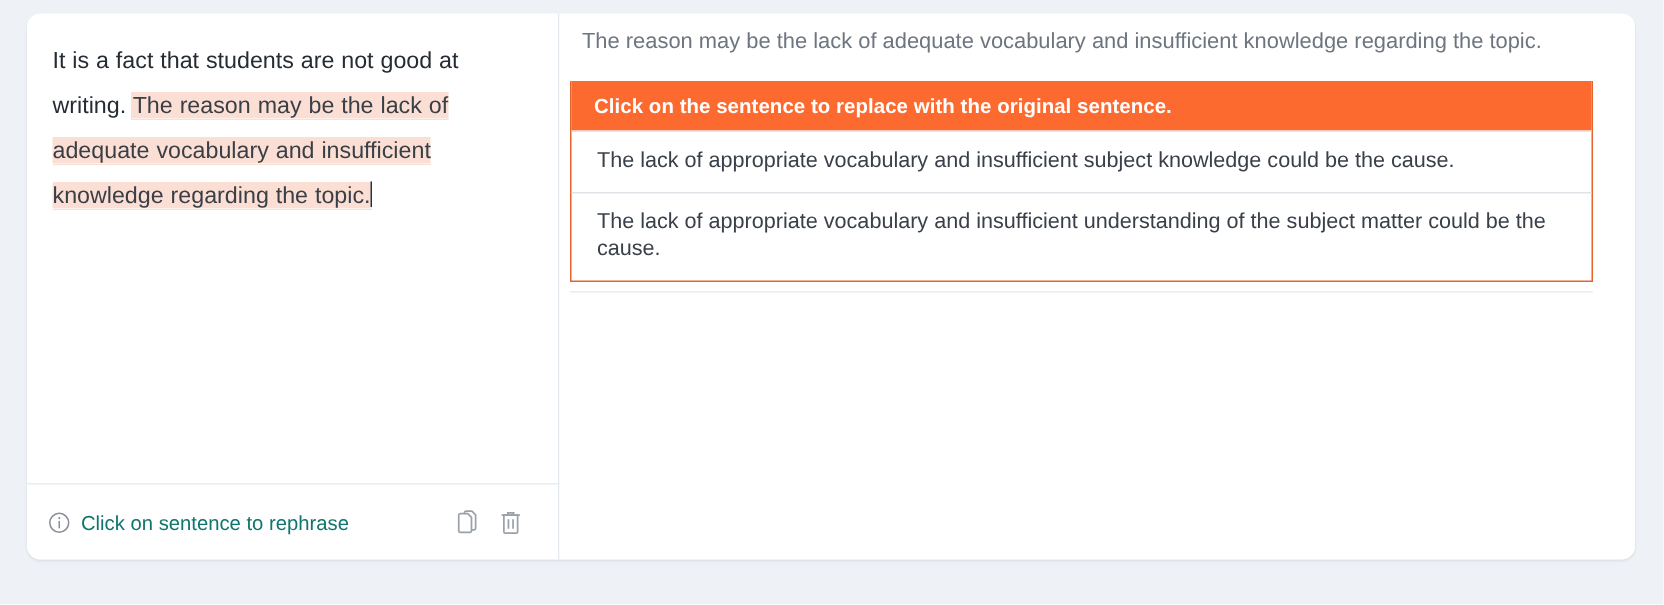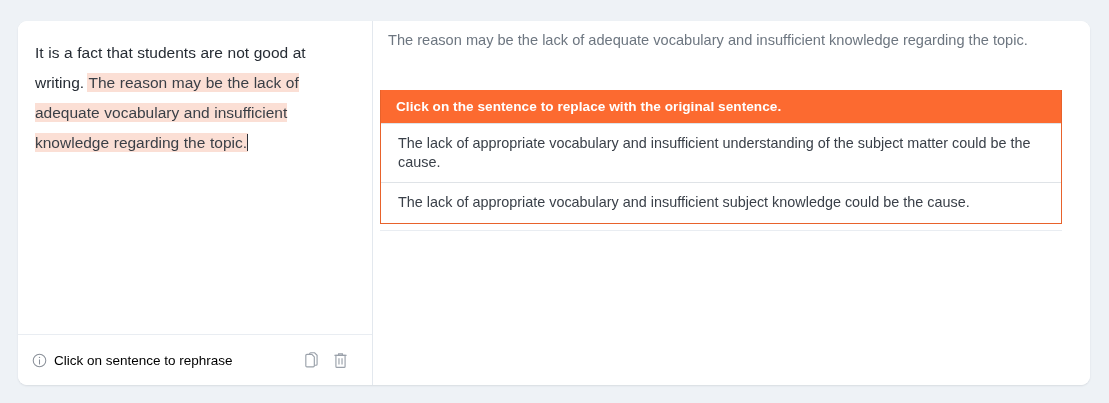"It is a fact that" #app-card { top: 21px -> 9px }
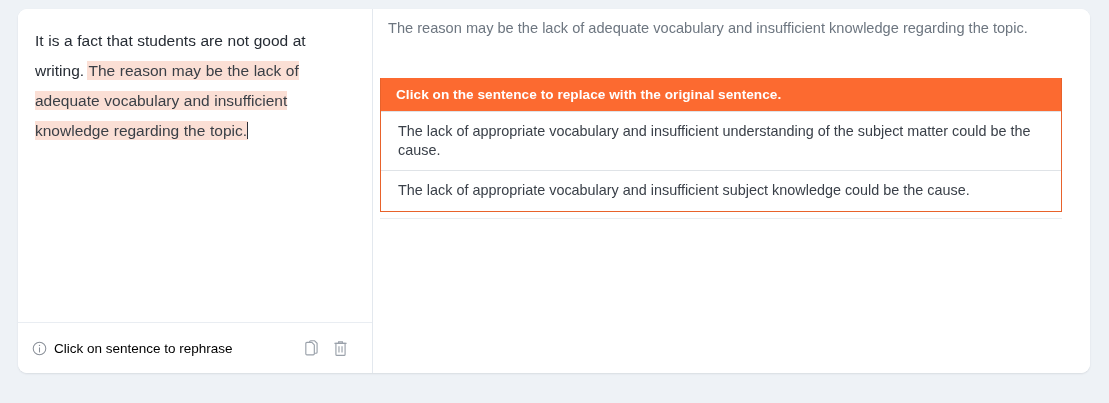"Click on the sentence to" #suggest-box { margin-top: 24px -> none }
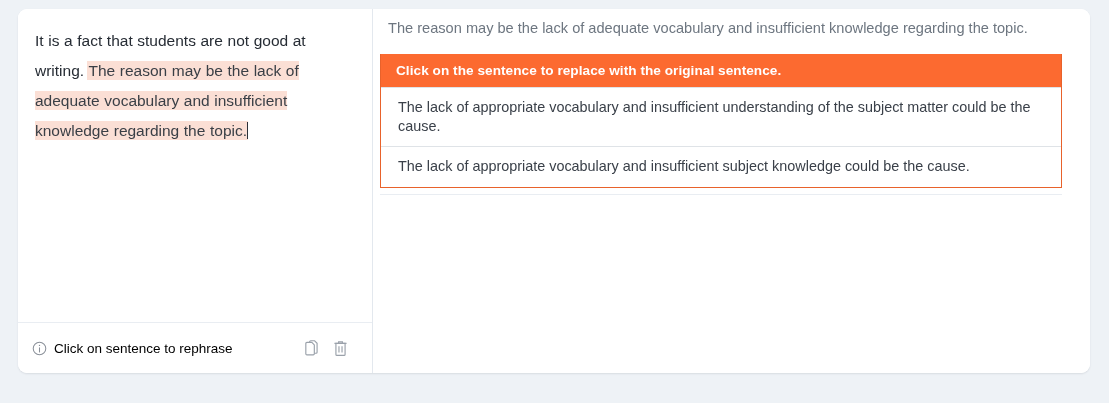"The lack of appropriate vocabulary" div.suggest-item { order: before "The lack of appropriate vocabulary and insufficient subject" -> after "The lack of appropriate vocabulary and insufficient subject" }
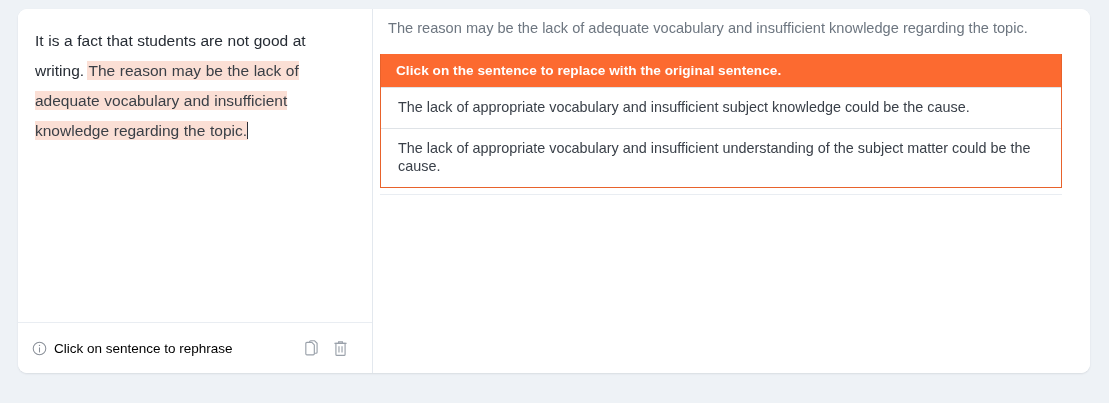"Click on sentence to rephrase" #footer-hint-label { color: #000000 -> #0f766e }
